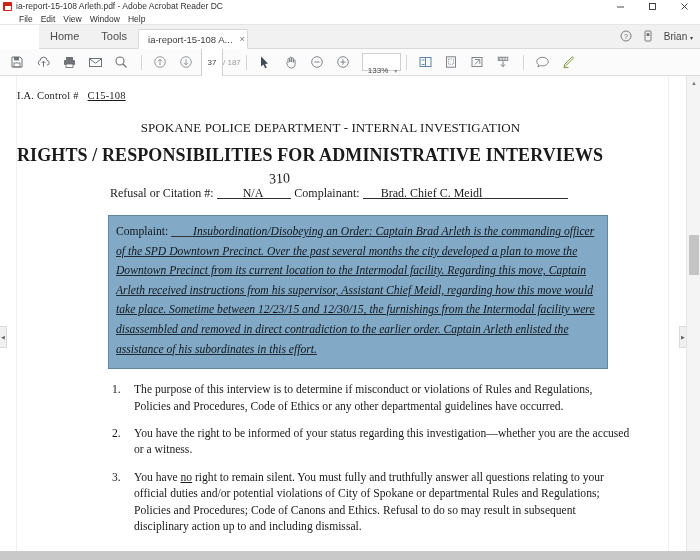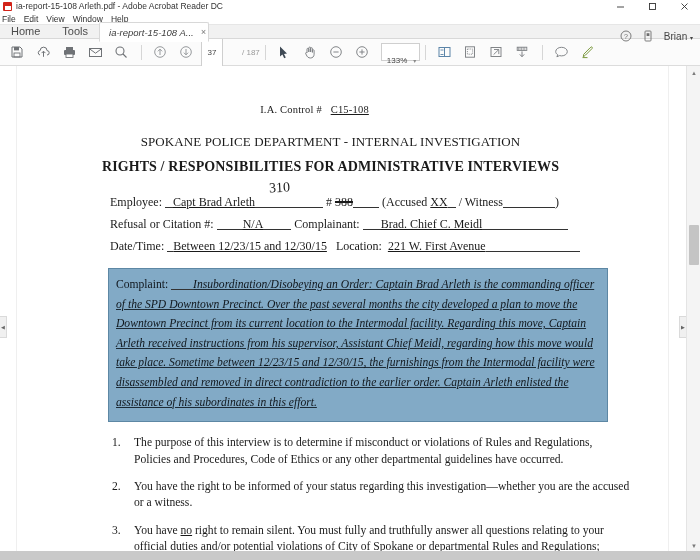"File" .menubar { padding-left: 0 -> 17px }
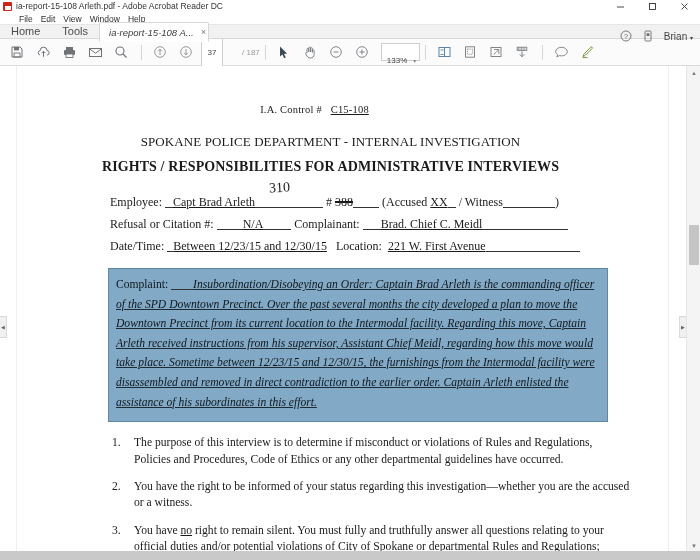"Home" .tabrow { align-items: center -> flex-end; height: 14px -> 24px; margin-left: none -> 39px }
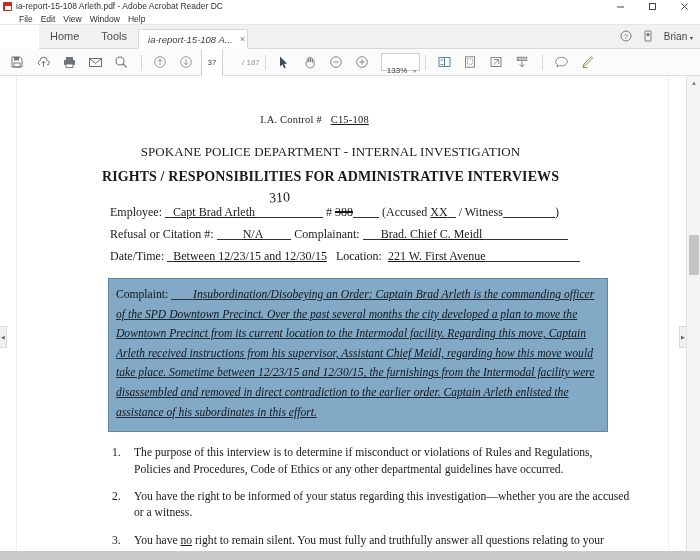"ia-report-15-108 A..." .tab-doc { font-style: italic -> none }
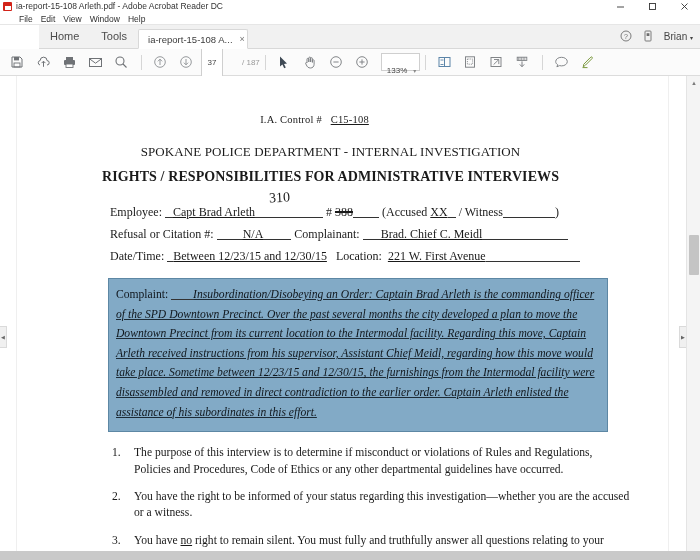"/ 187" .page-total { margin-left: 19px -> 0 }
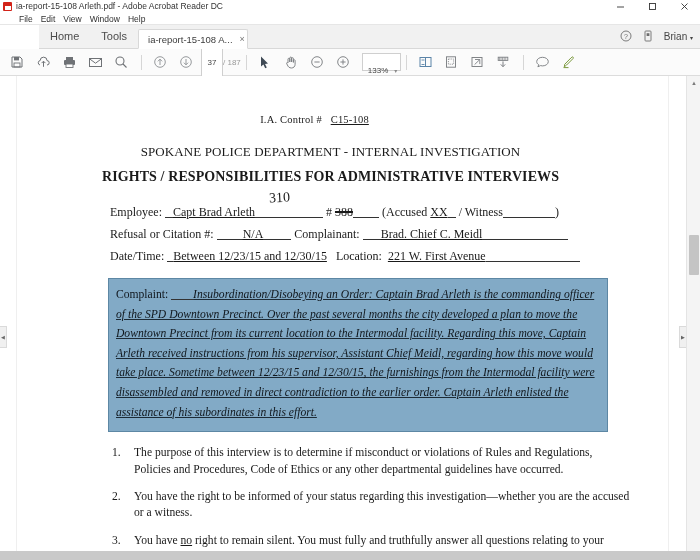"I.A. Control # C15-108" .ctrl-line { margin-top: 38px -> 14px; text-align: center -> left }
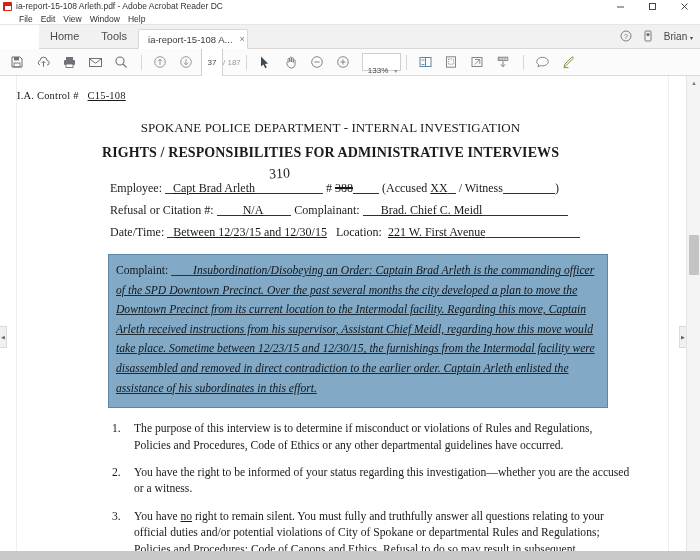"RIGHTS / RESPONSIBILITIES FOR" .doc-title2 { font-size: 14px -> 18px; text-align: center -> none }
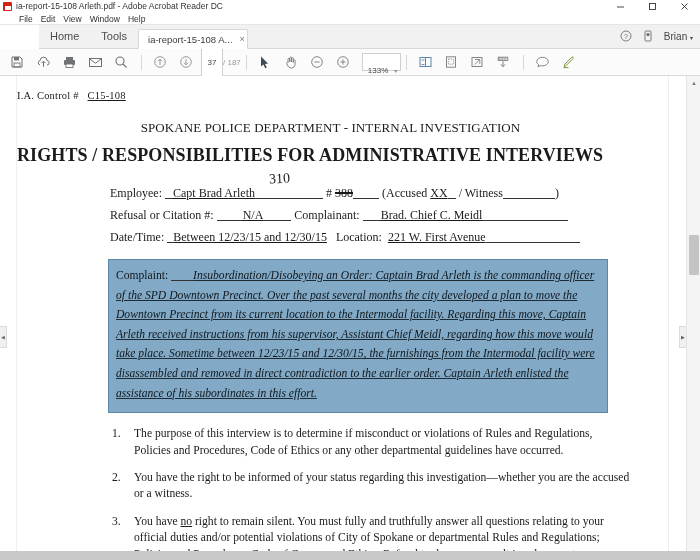"Employee: Capt Brad Arleth #" div.form-row { html: <div> <span>Employee:</span> <span></span><span>Capt Brad Arleth</span><span></span> <span>#</span> <span>388</span><span></span> <span>(Accused</span> <span>XX</span><span></span> <span>/ Witness</span><span></span><span>)</span> </div> -> none }
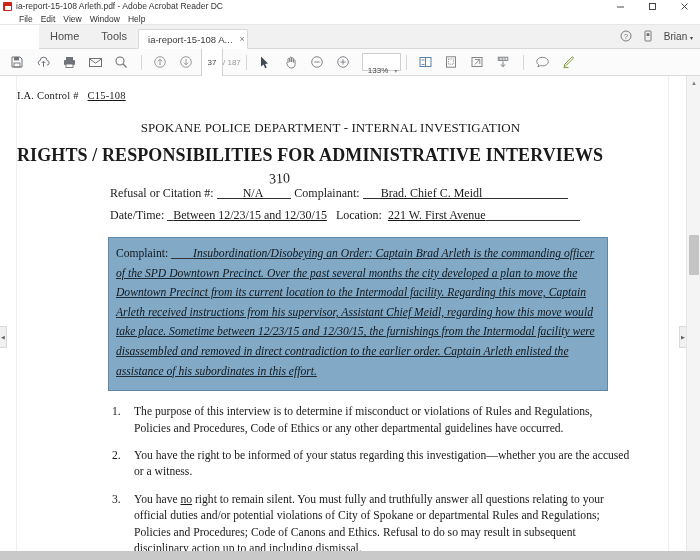"Date/Time: Between 12/23/15 and 12/30/15" div.form-row { html: <div> <span>Date/Time:</span> <span></span><span>Between 12/23/15 and 12/30/15</span> <span>&nbsp;</span> <span>Location:</span> <span>&nbsp;</span><span>221 W. First Avenue</span><span></span> </div> -> none }
